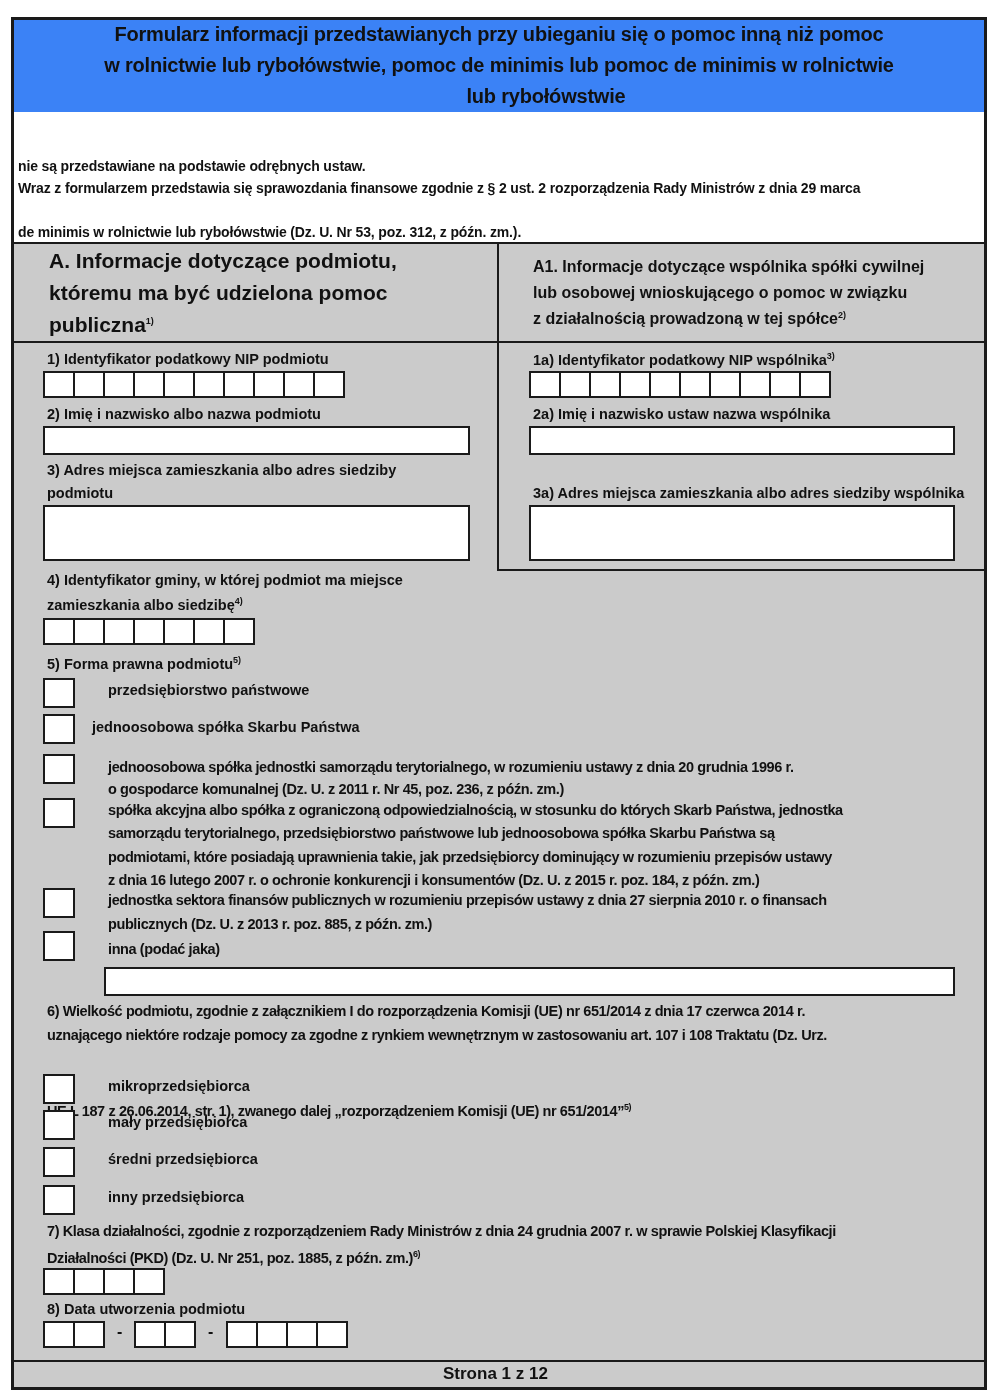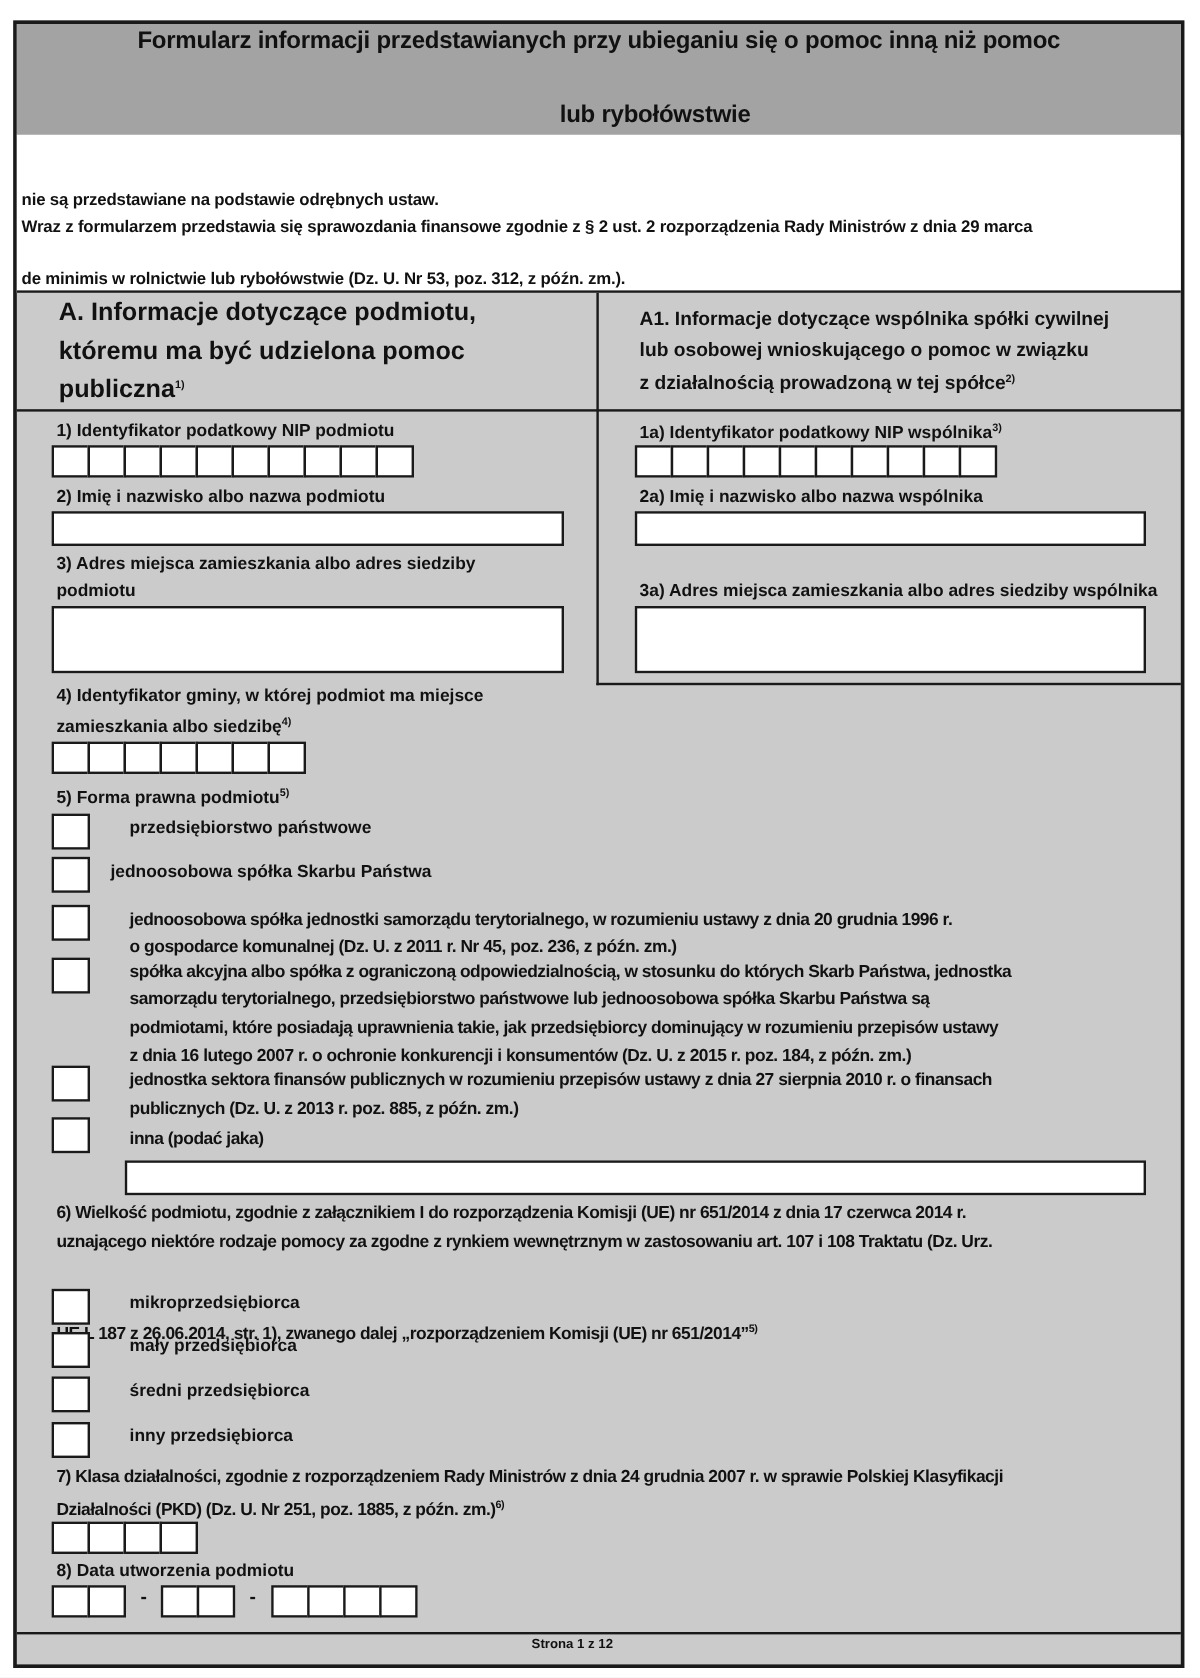"Formularz informacji przedstawianych" .title-box { background: #a3a3a3 -> #3b82f6 }
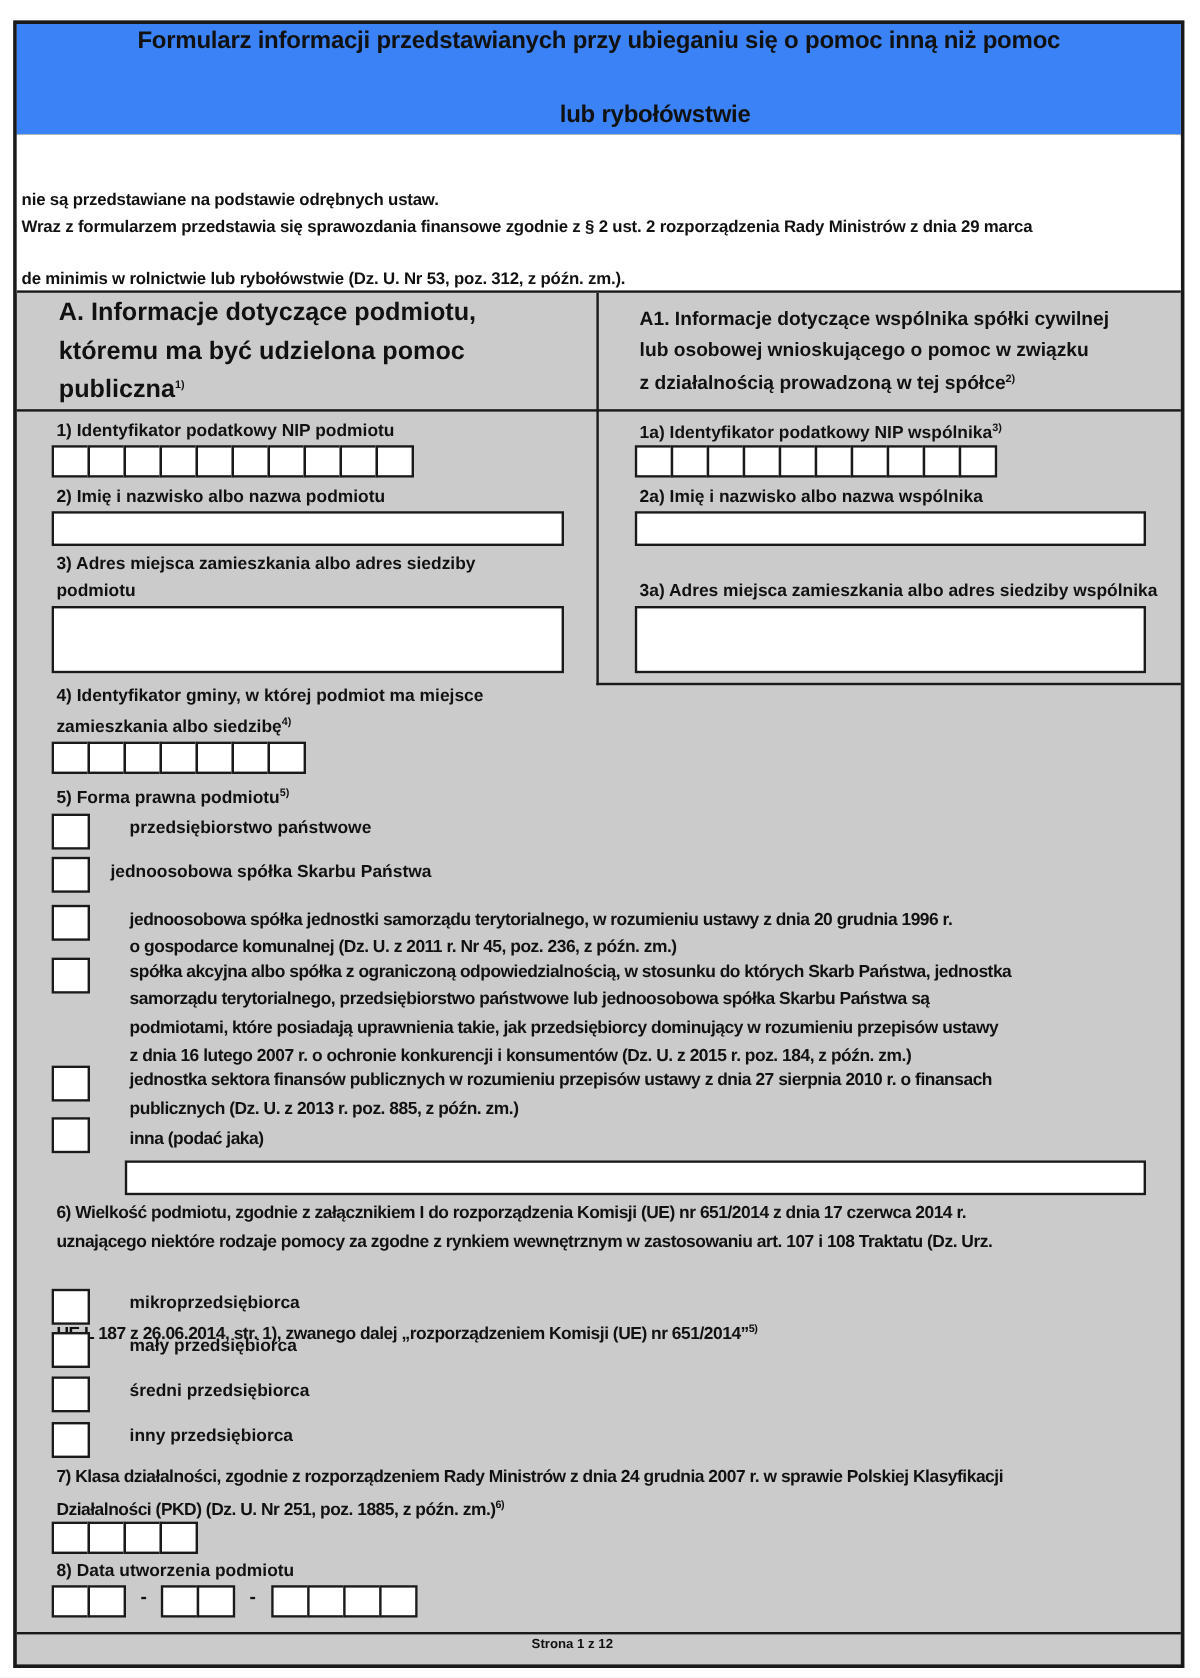"w rolnictwie lub rybołówstwie, pomoc" div.title-line { html: none -> <div>w rolnictwie lub rybołówstwie, pomoc de minimis lub pomoc de minimis w rolnictwie</div> }
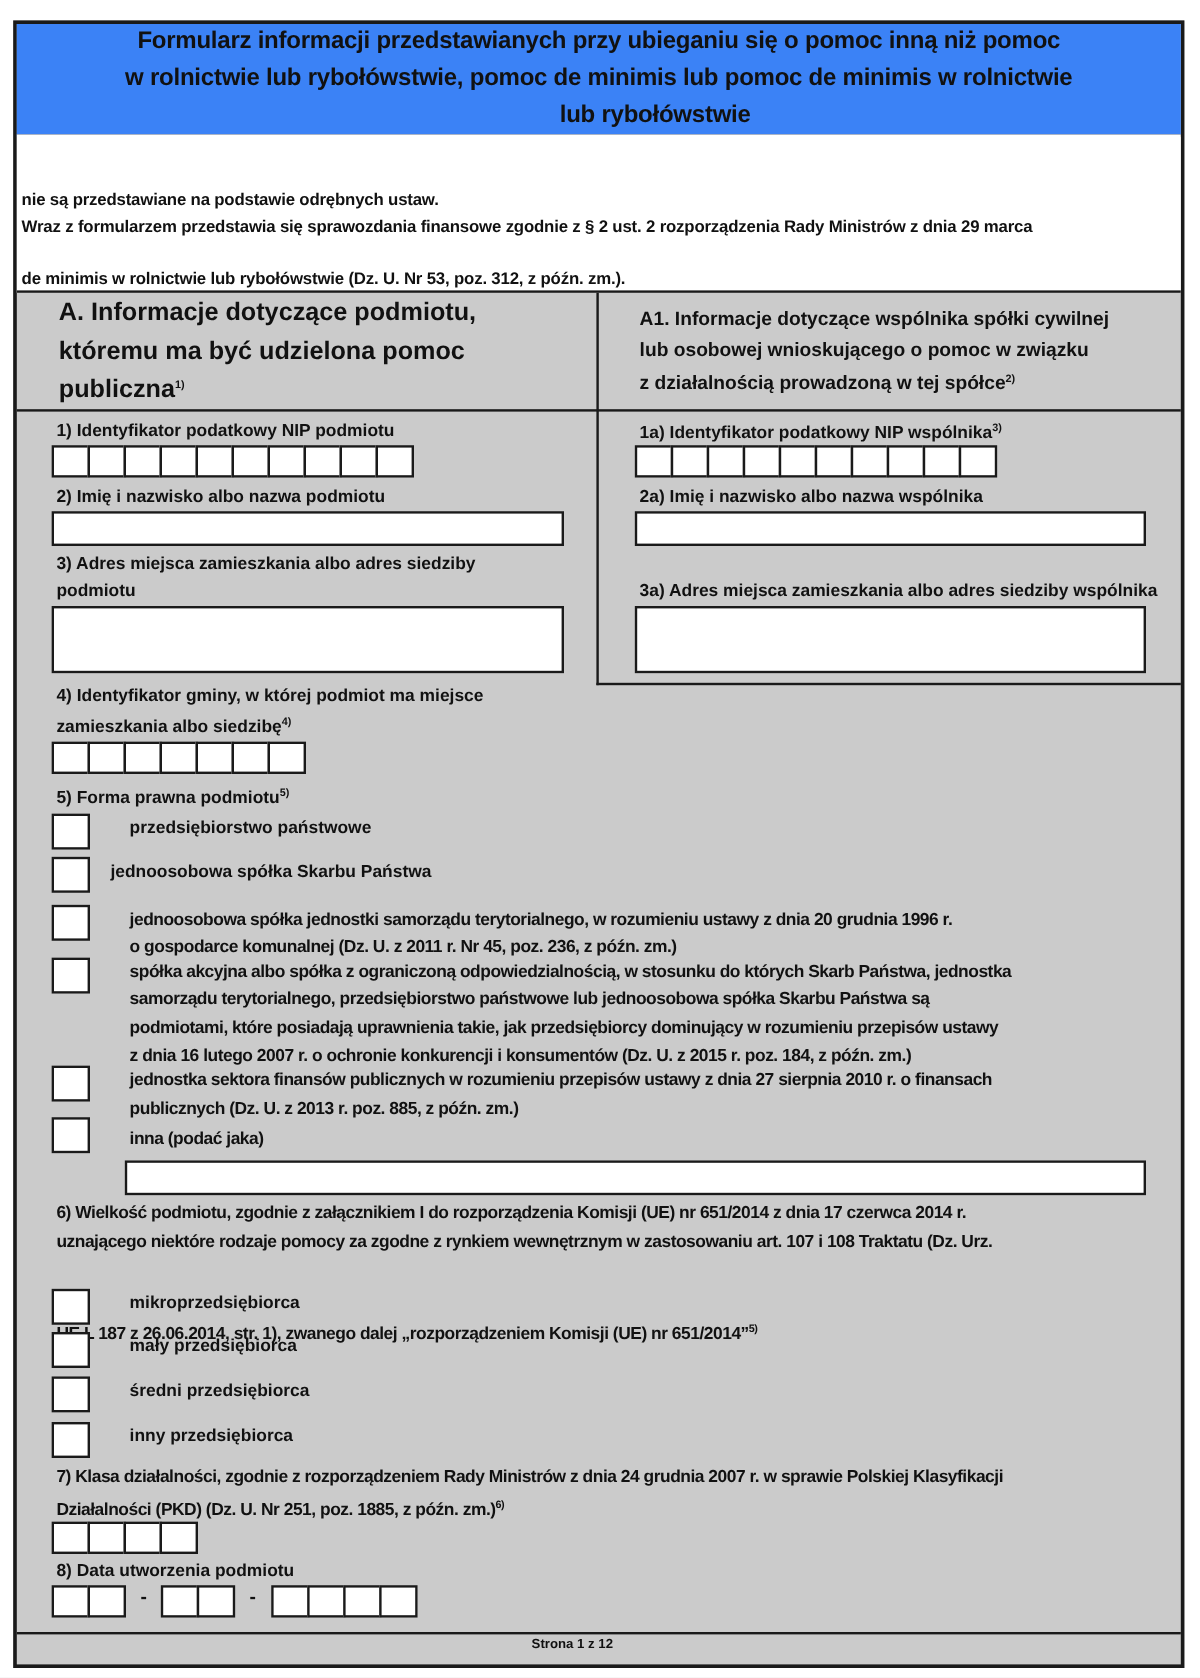"2a) Imię i nazwisko albo" div.abs { text: albo -> ustaw }
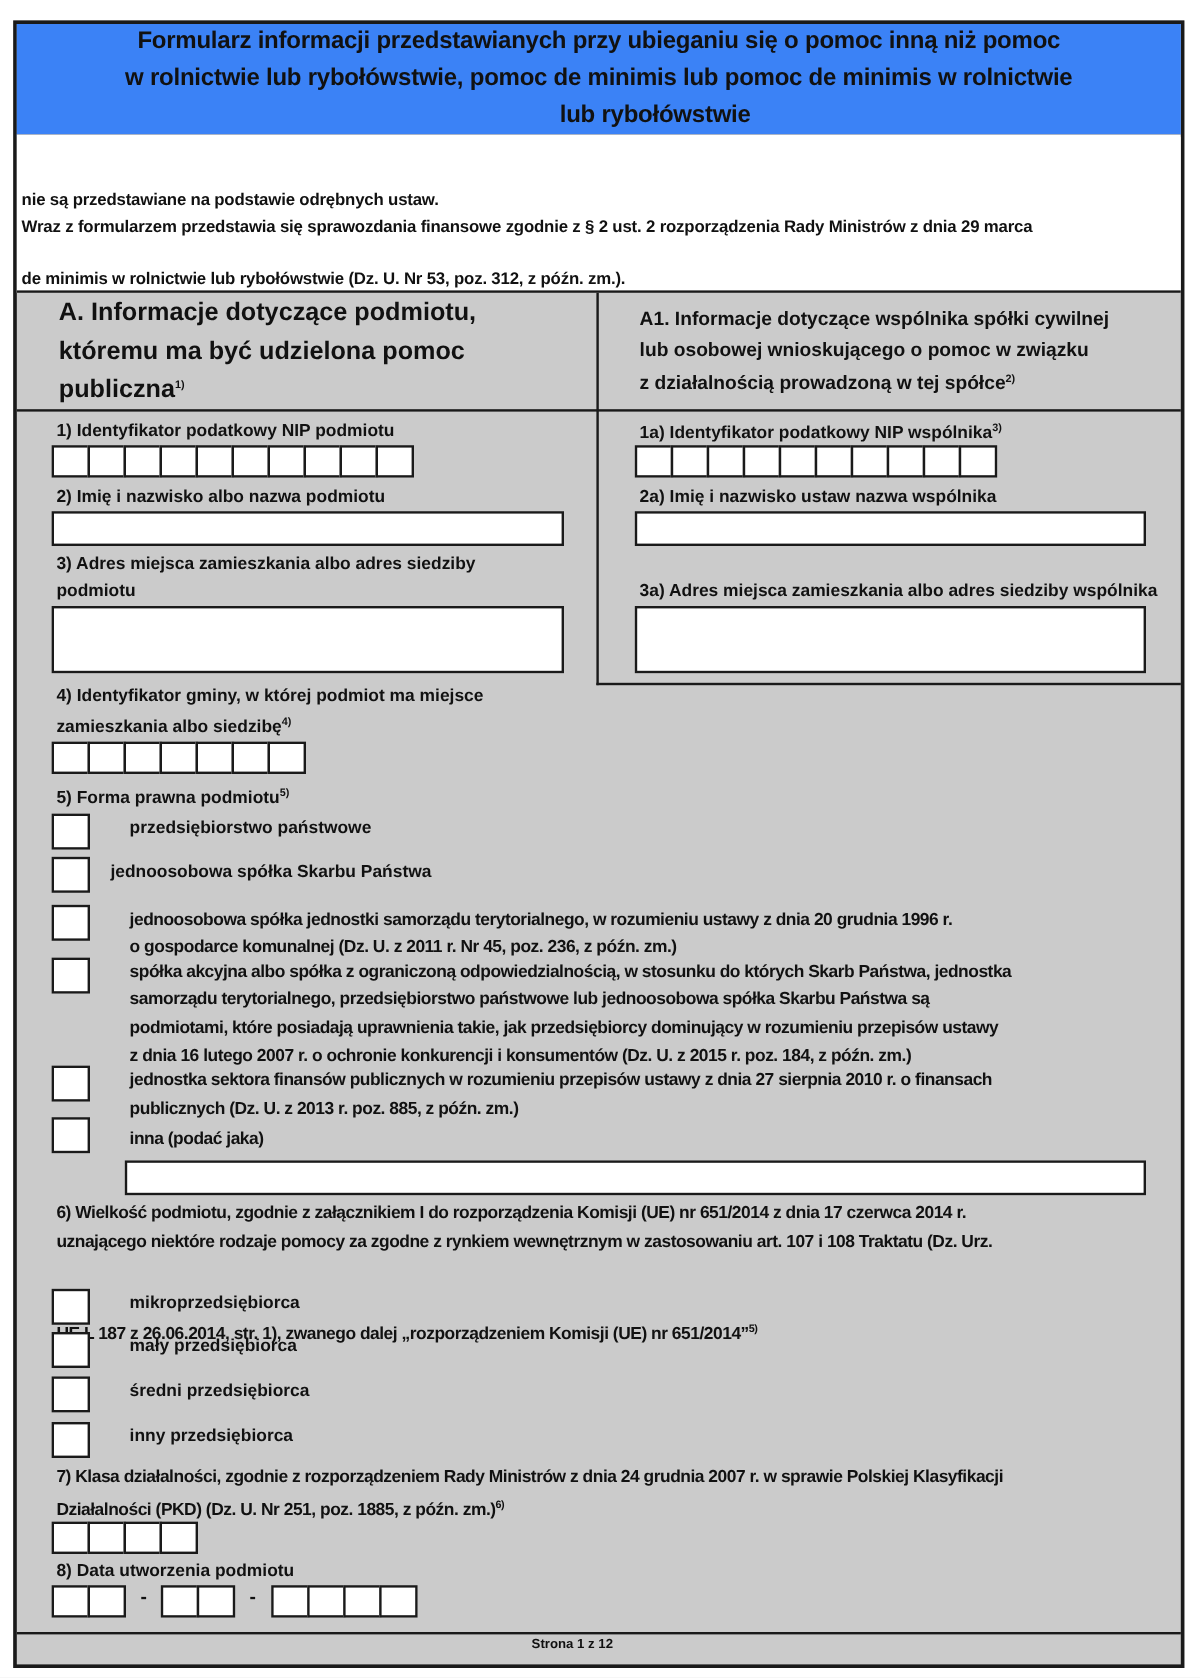"Strona 1 z 12" .footer-text { font-size: 11px -> 17px }
